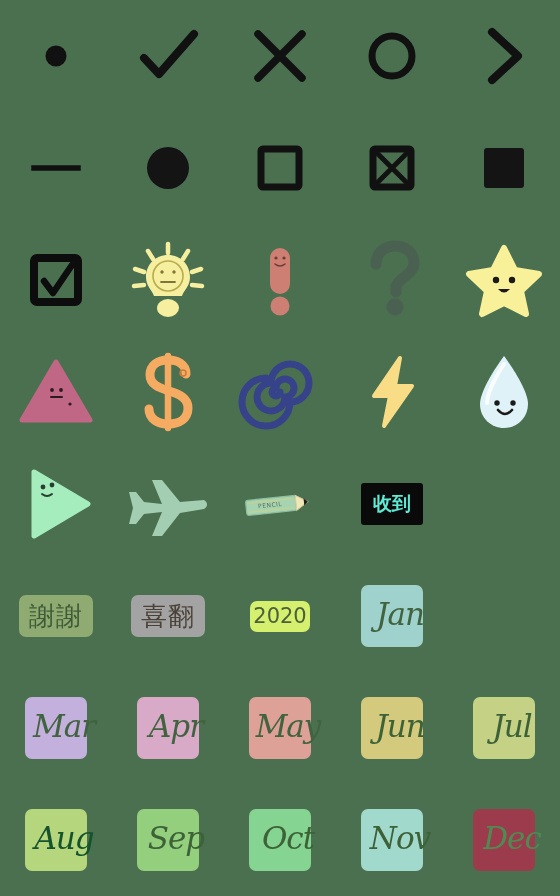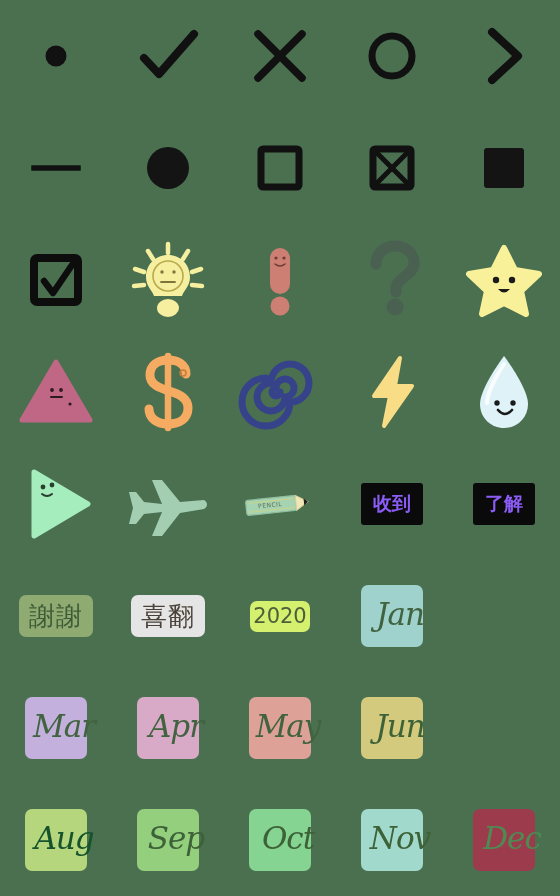"收到" .stamp .inner { color: #8b5cf6 -> #5eead4 }
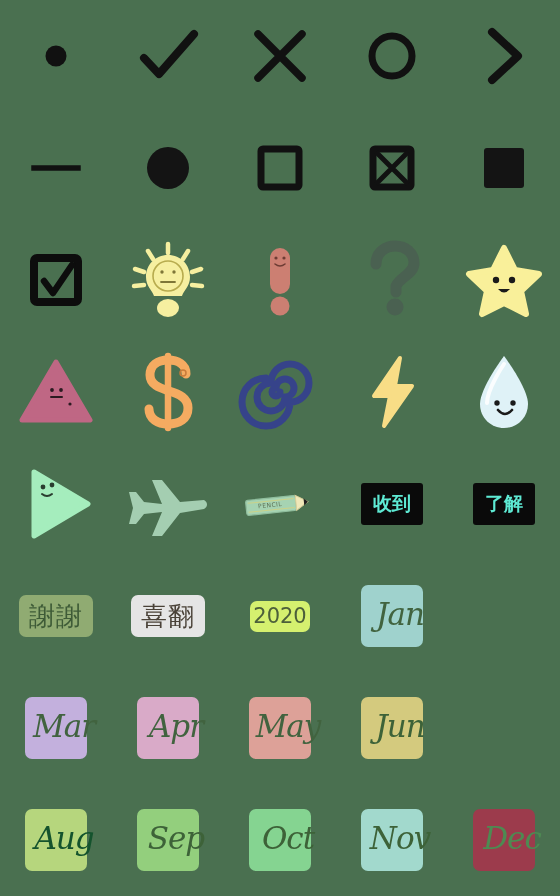"了解" div.cell { html: <div> <div> <div>了解</div> </div> </div> -> none }
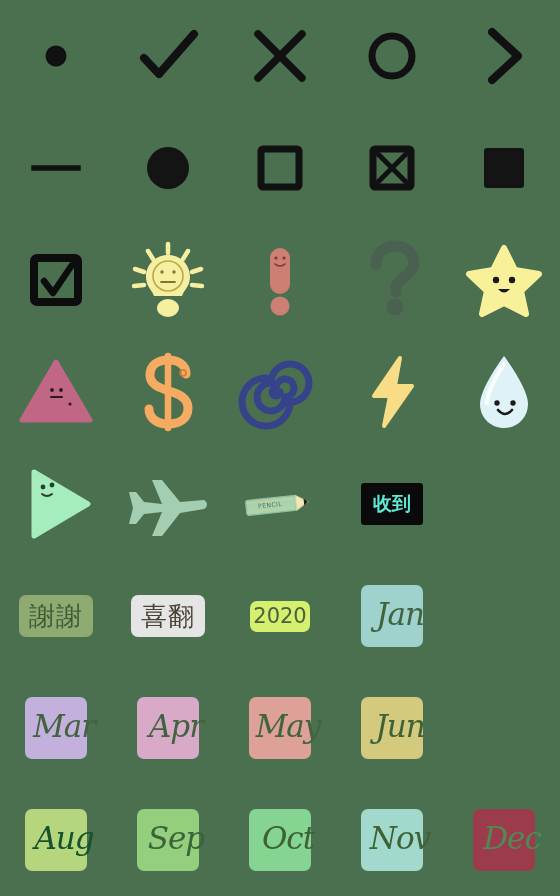"喜翻" div.tile { background: #e5e5e5 -> #a3a3a3 }
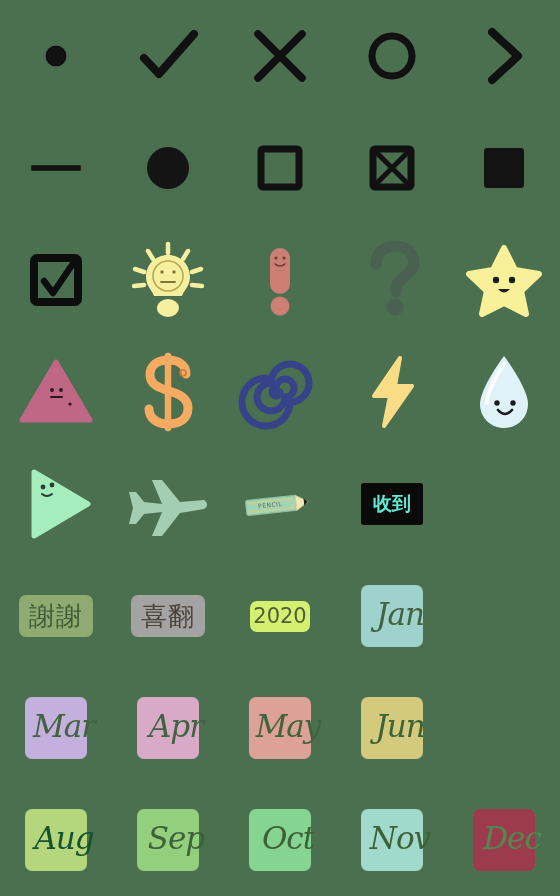"Jul" div.cell { html: none -> <div> <div> <span>Jul</span> </div> </div> }
